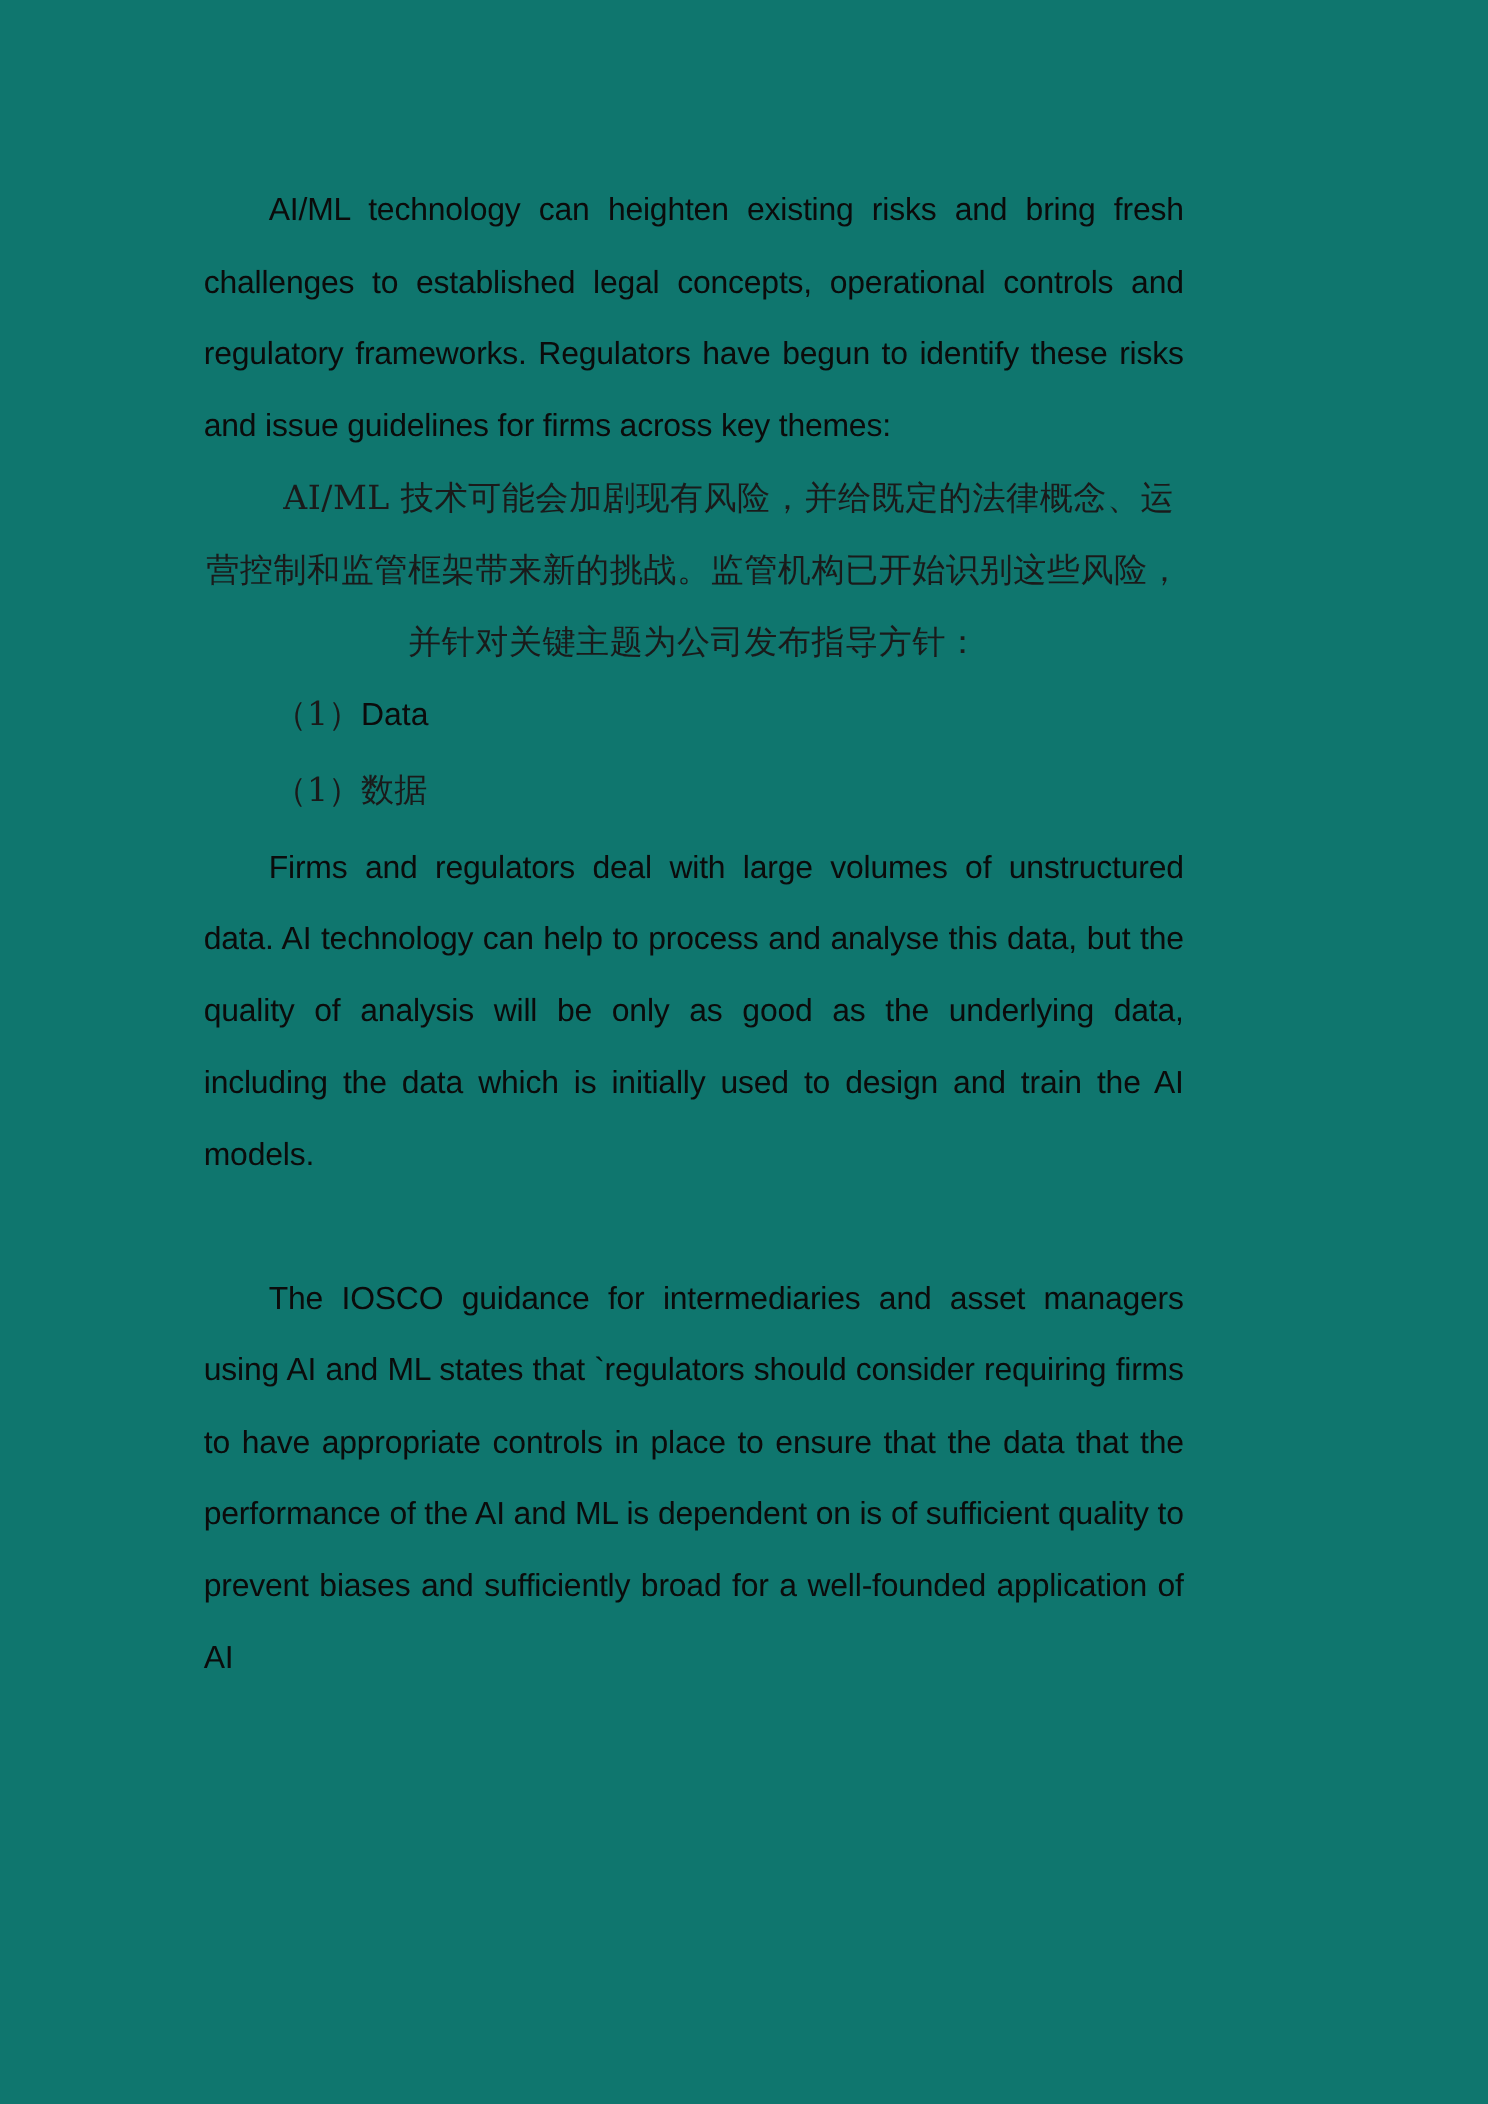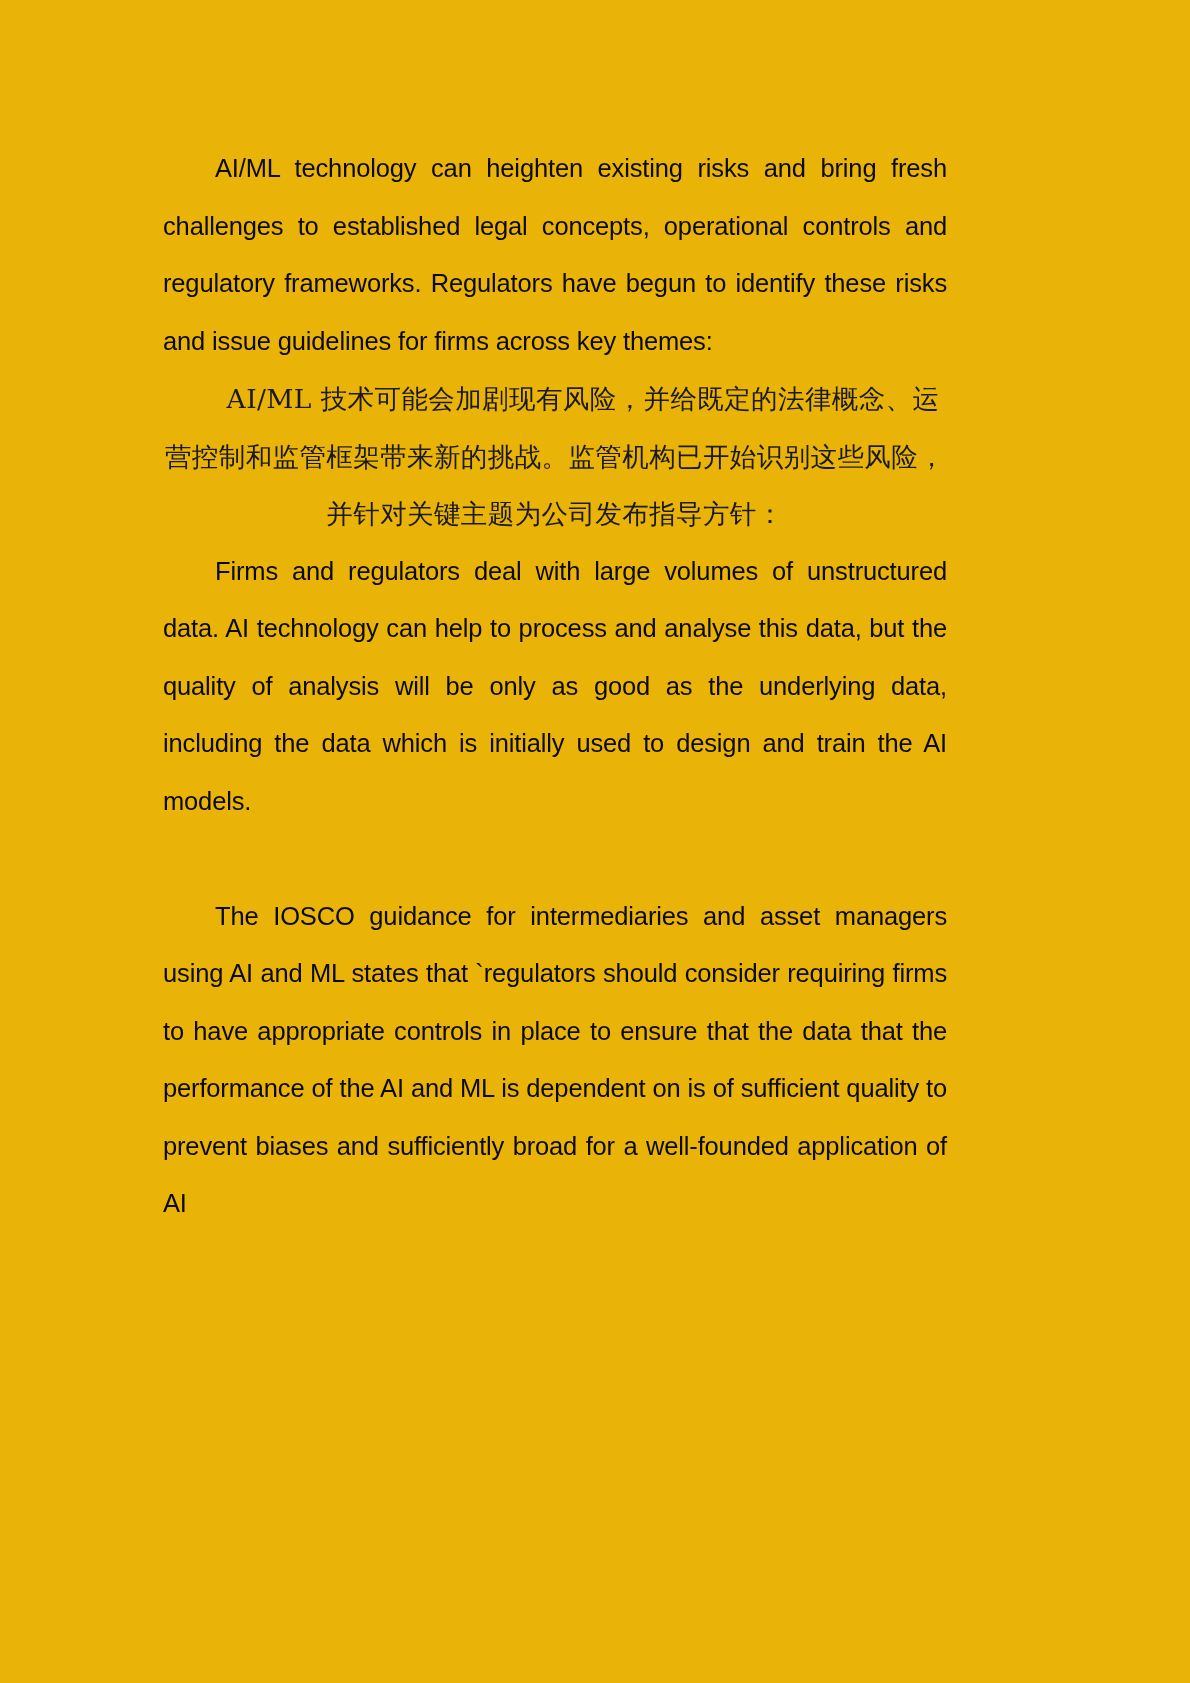"AI/ML technology can heighten existing" .page { background: #eab308 -> #0f766e }
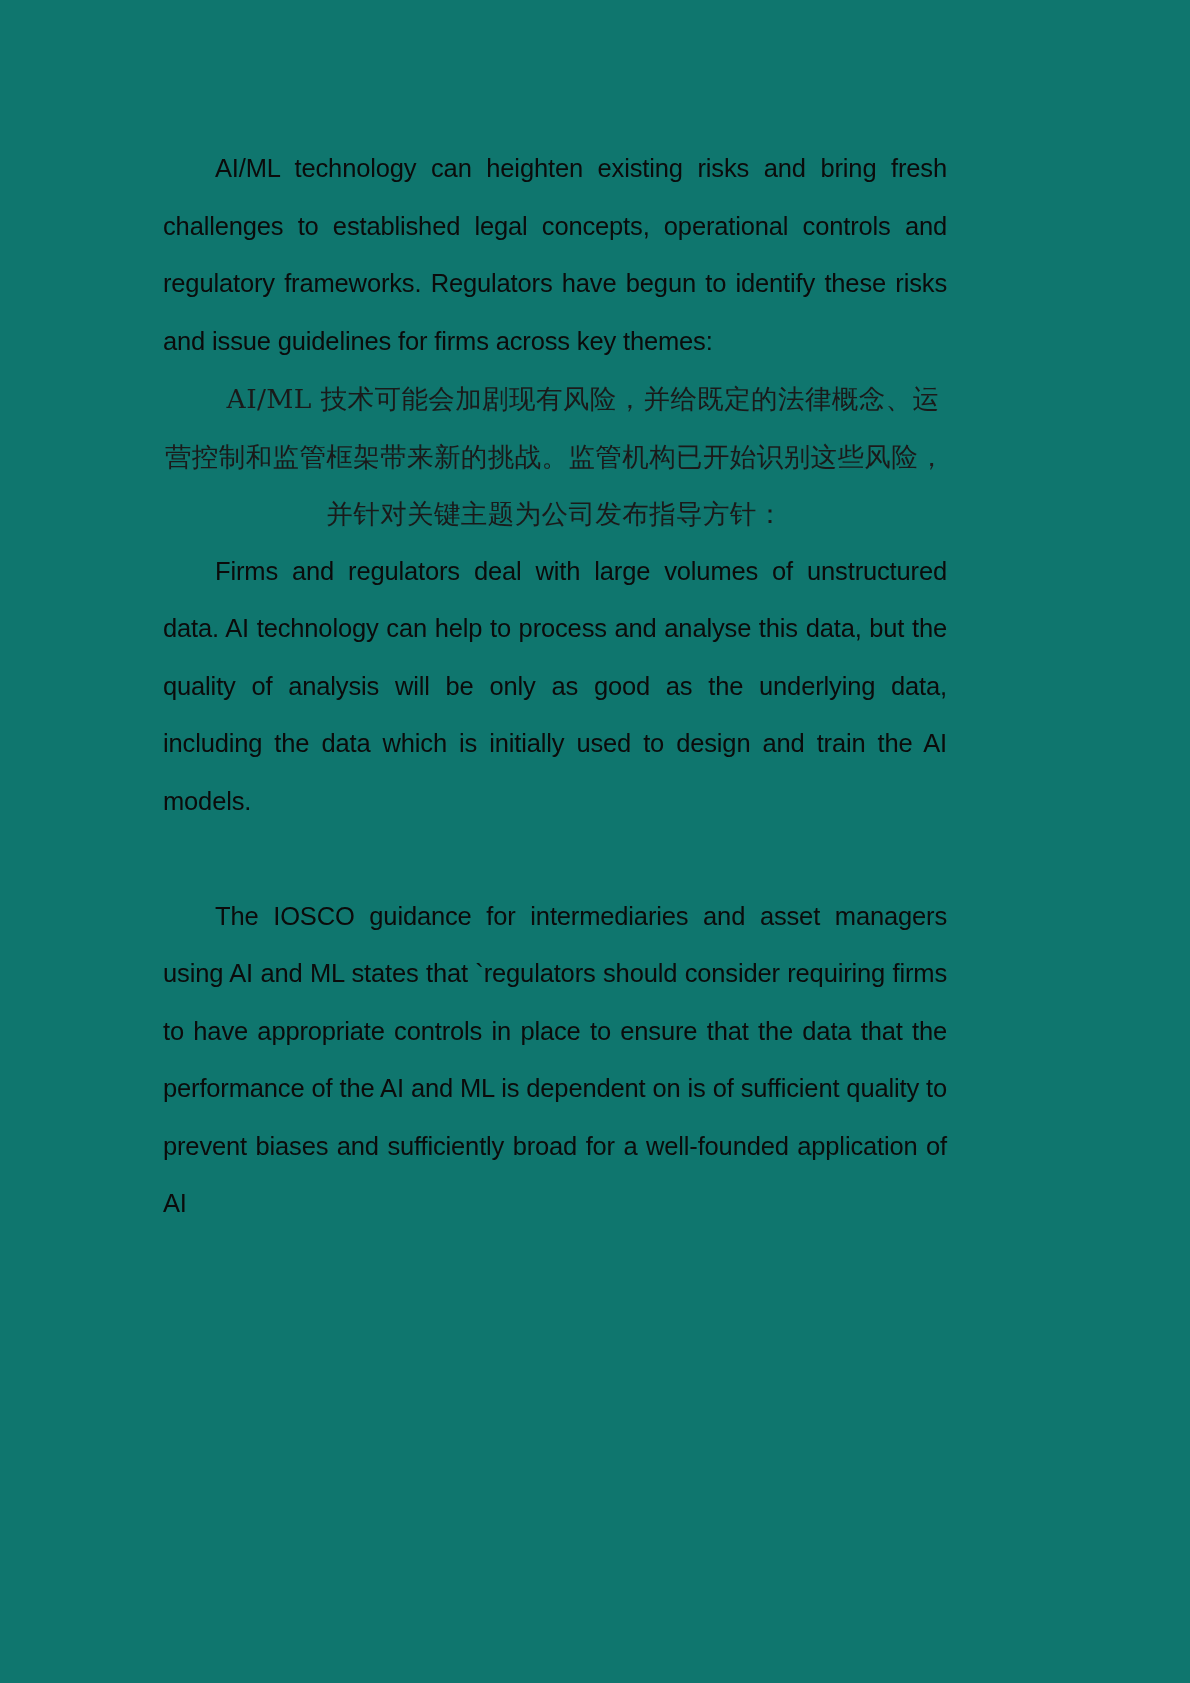"（1）Data" p.list-line { html: none -> <p> <span>（1）</span><span>Data</span> </p> }
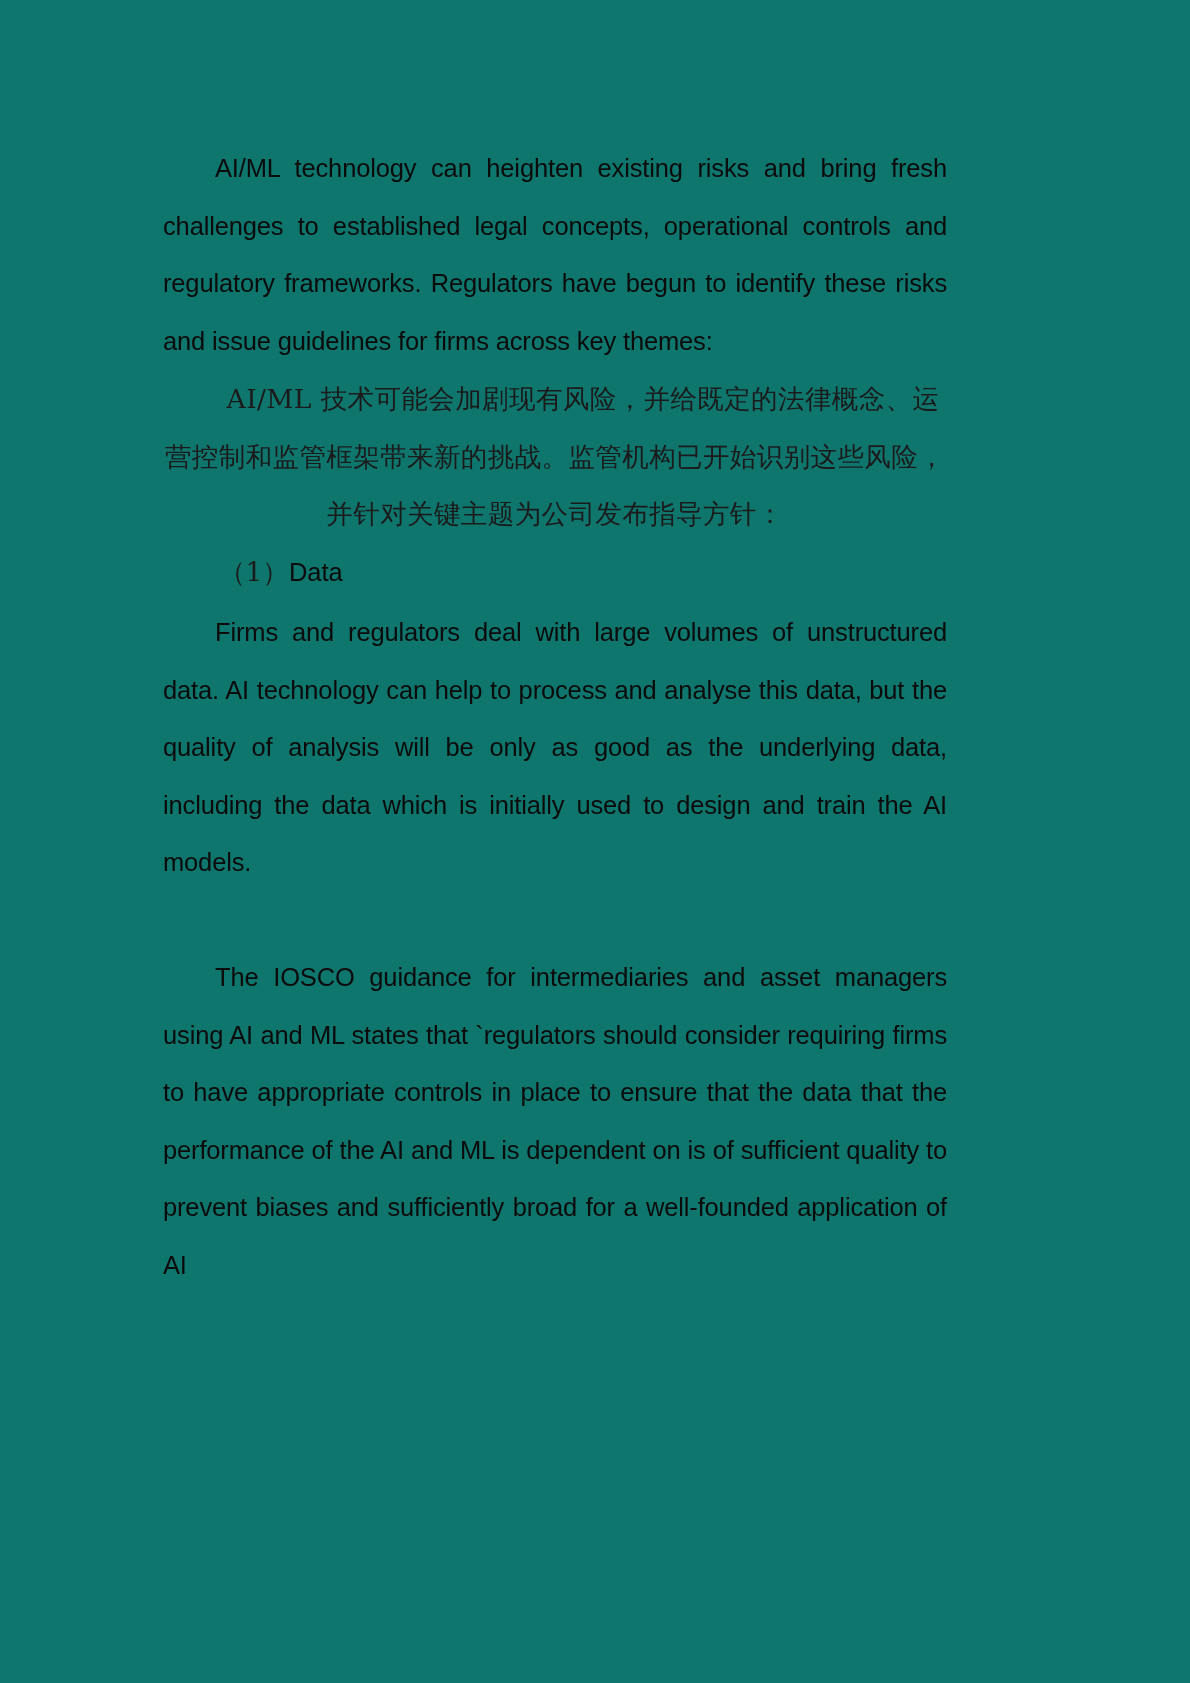"（1）数据" p.list-line { html: none -> <p> <span>（1）</span><span>数据</span> </p> }
